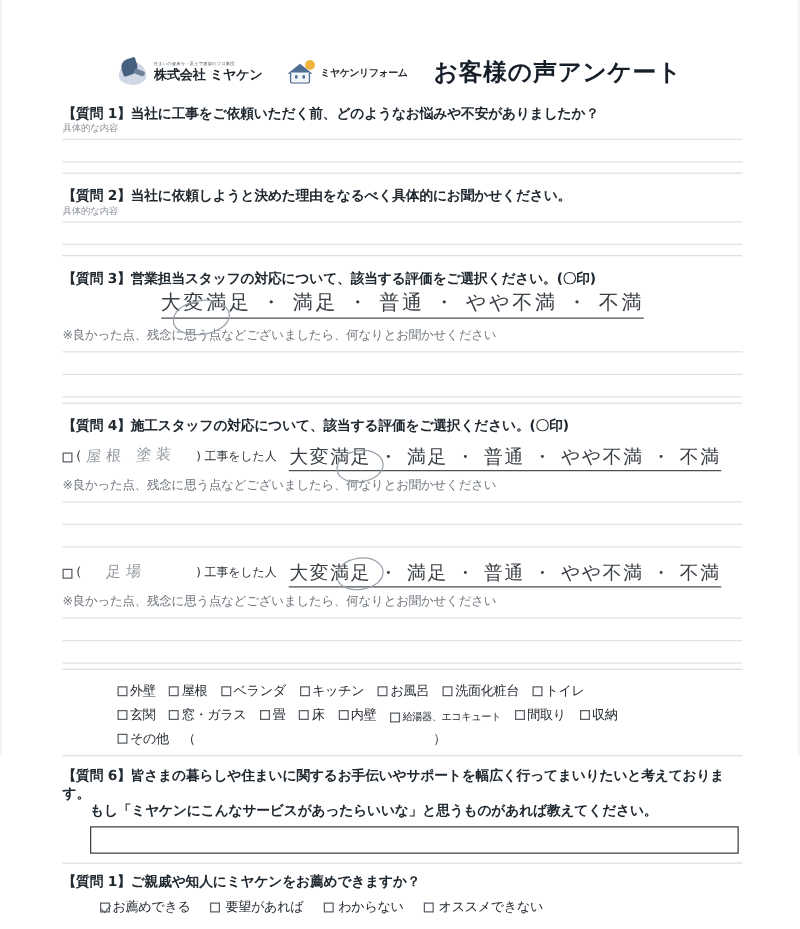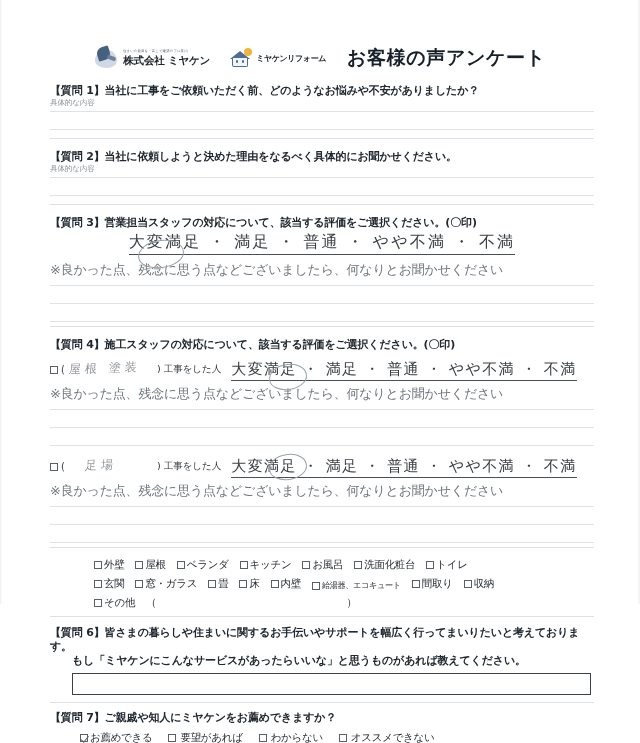"※良かった点、残念に思う点などございましたら、何なりとお聞かせください" .note { font-size: 13px -> 10px }
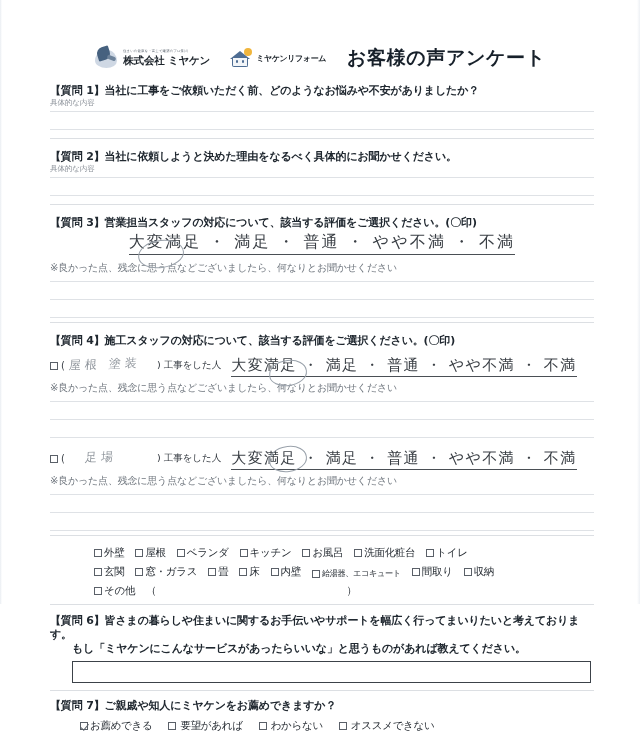"【質問 7】ご親戚や知人にミヤケンをお薦めできますか？" div.qtitle { text: 7 -> 1 }
